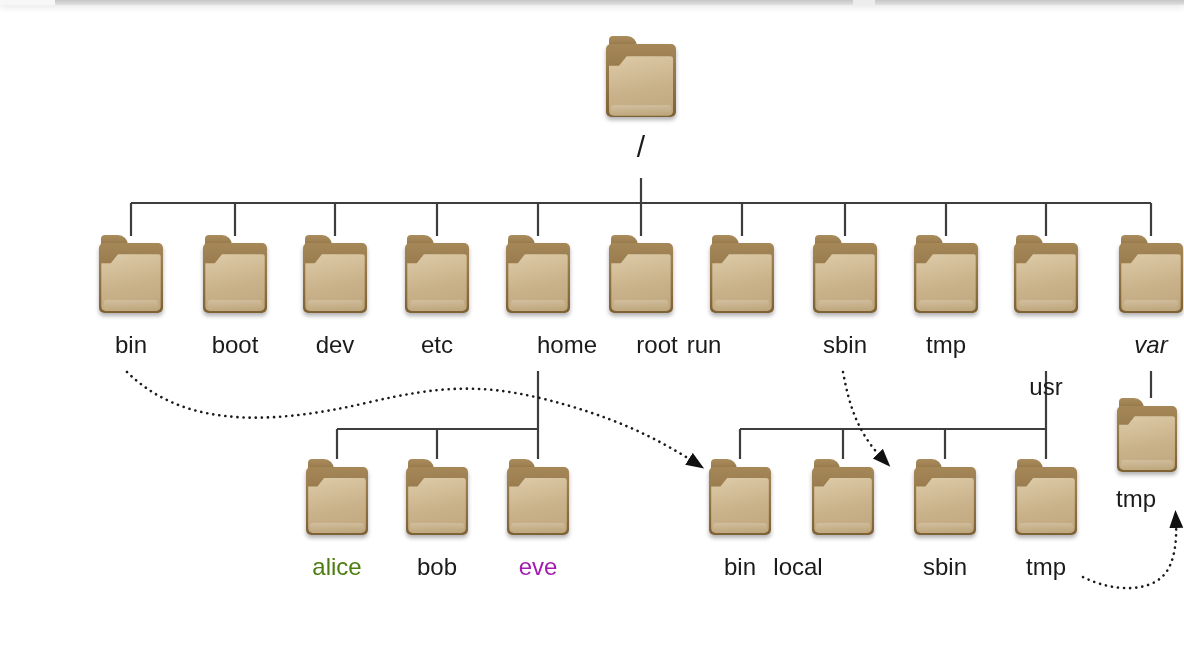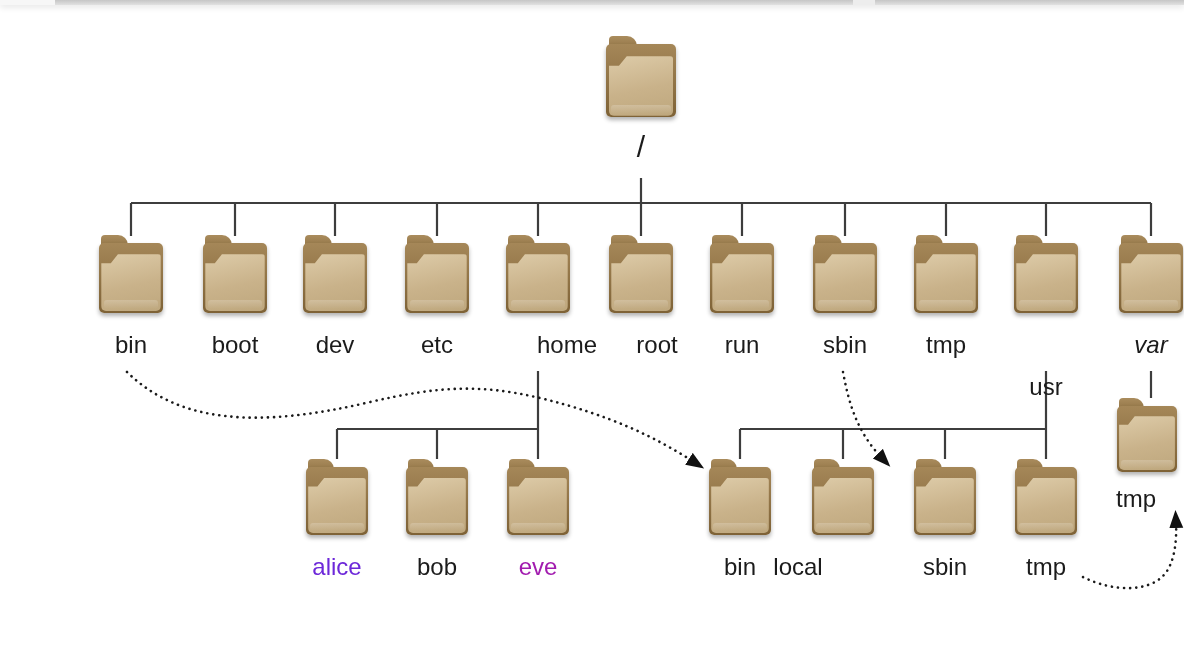"run" div.node-label { left: 742px -> 704px }
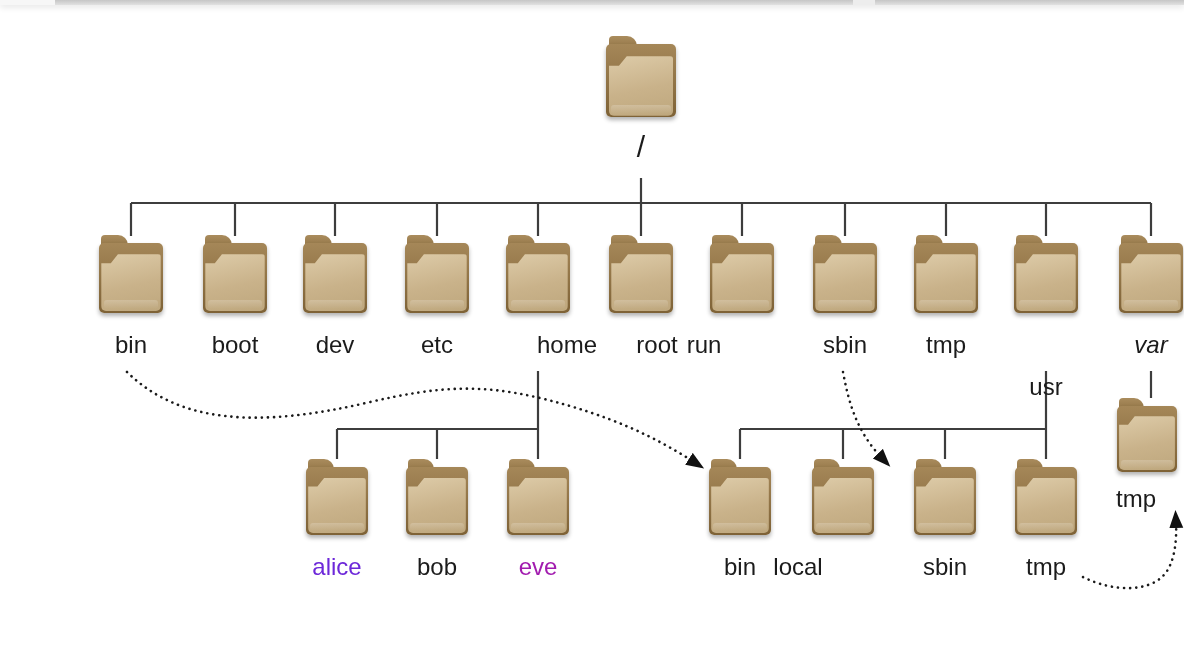"alice" div.node-label { color: #6d28d9 -> #4d7c0f }
